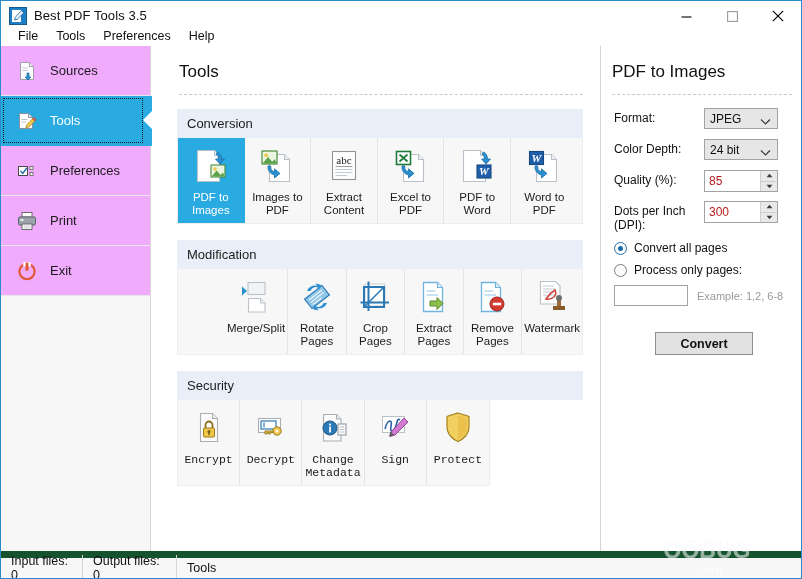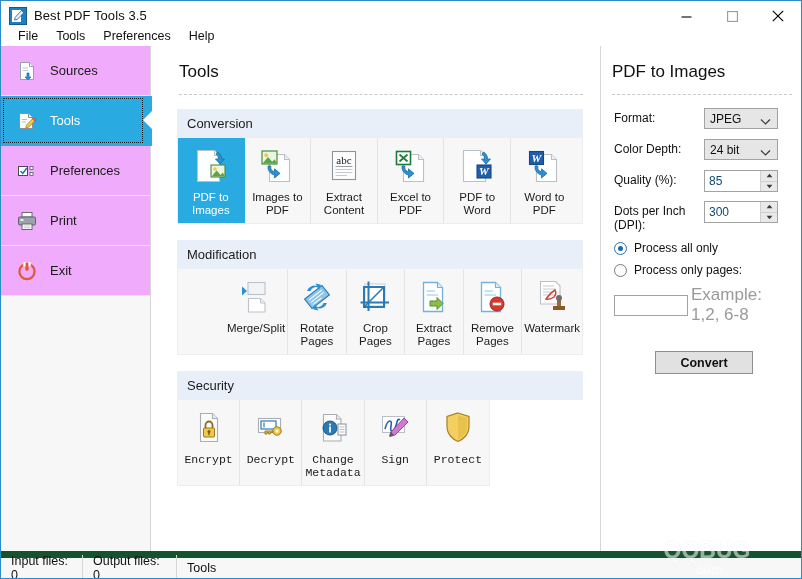"85" .spin .val { color: #0c4a6e -> #b91c1c }
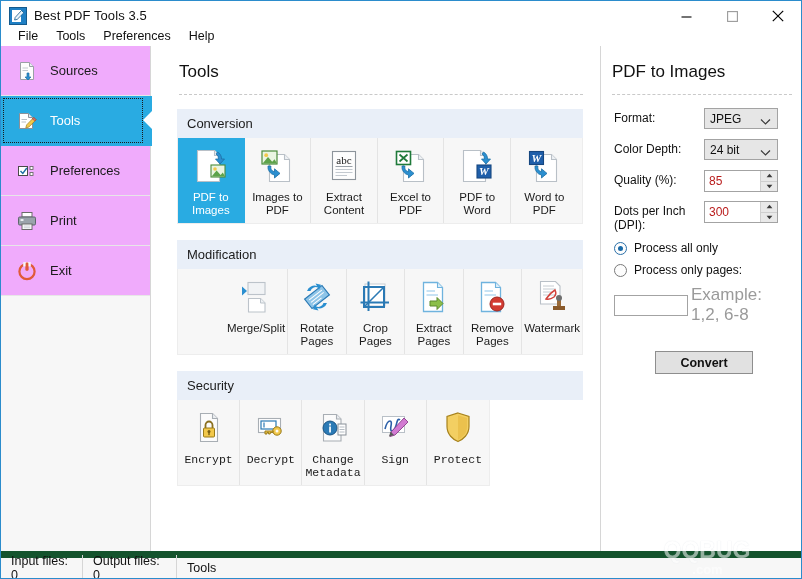"Process all only" span.radio-lbl { text: Process all only -> Convert all pages }
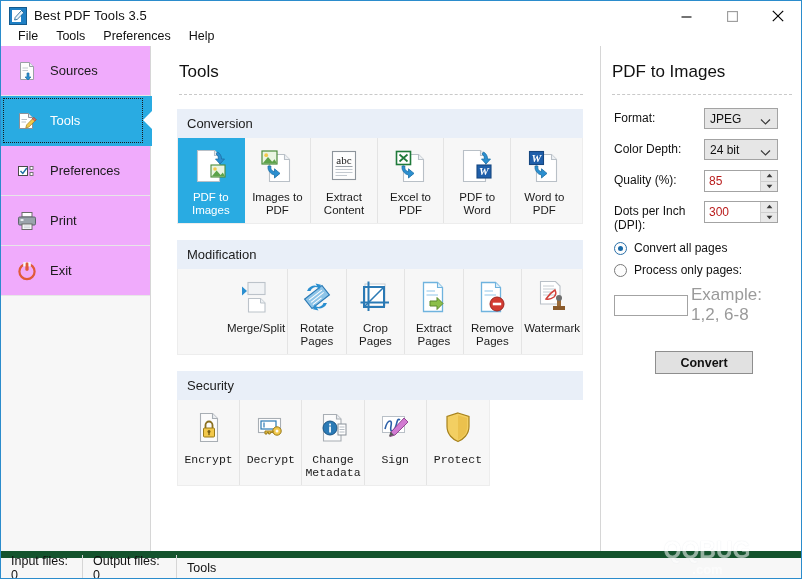"Example: 1,2, 6-8" .pages-hint { font-size: 17px -> 11px; margin-left: 3px -> 9px }
